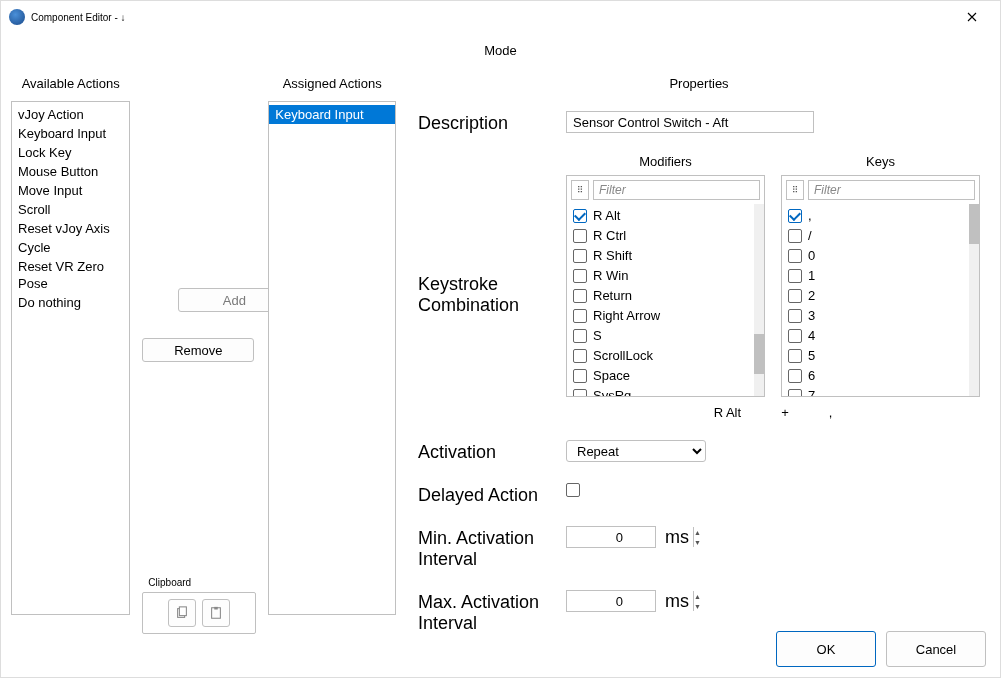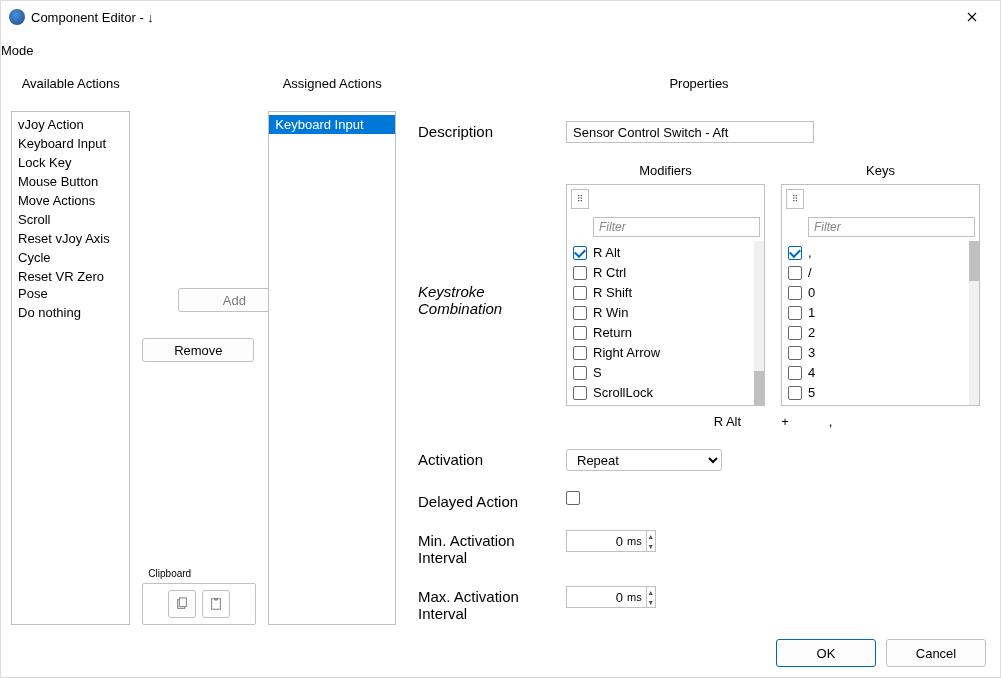"Component Editor - ↓" .titlebar .title { font-size: 13px -> 10px }
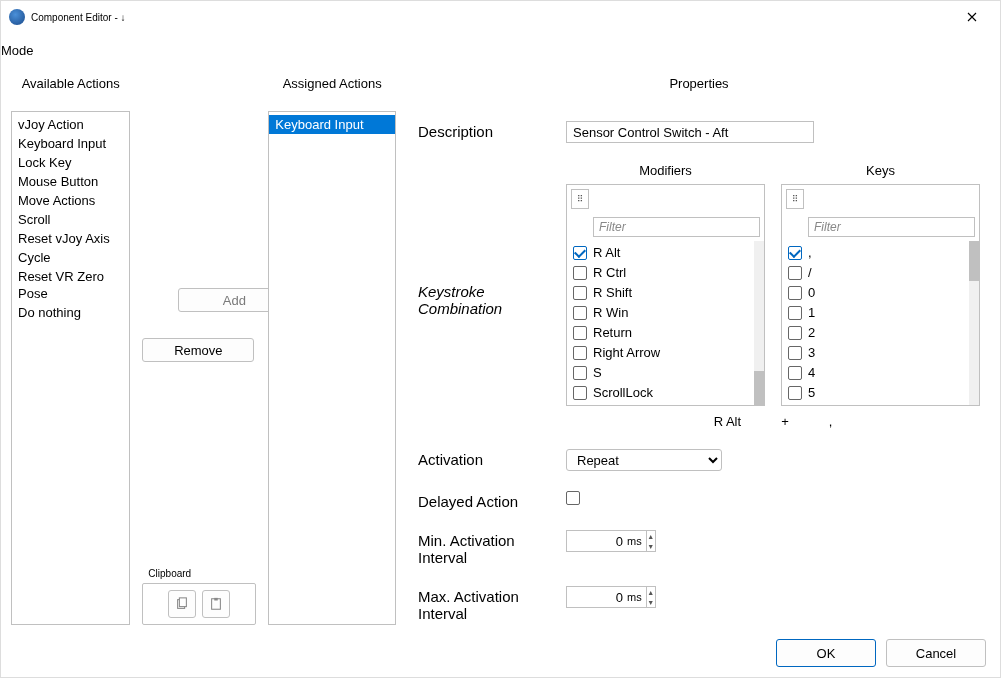"Mode" .mode-row { flex-direction: column -> none }
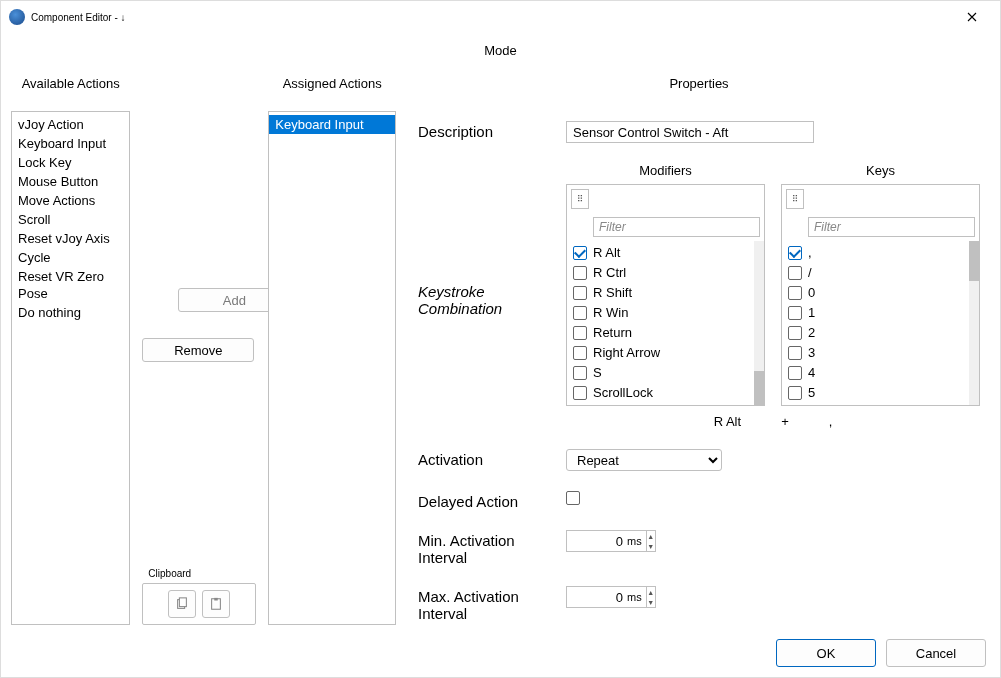"Available Actions" .col-header { margin-bottom: 20px -> 10px }
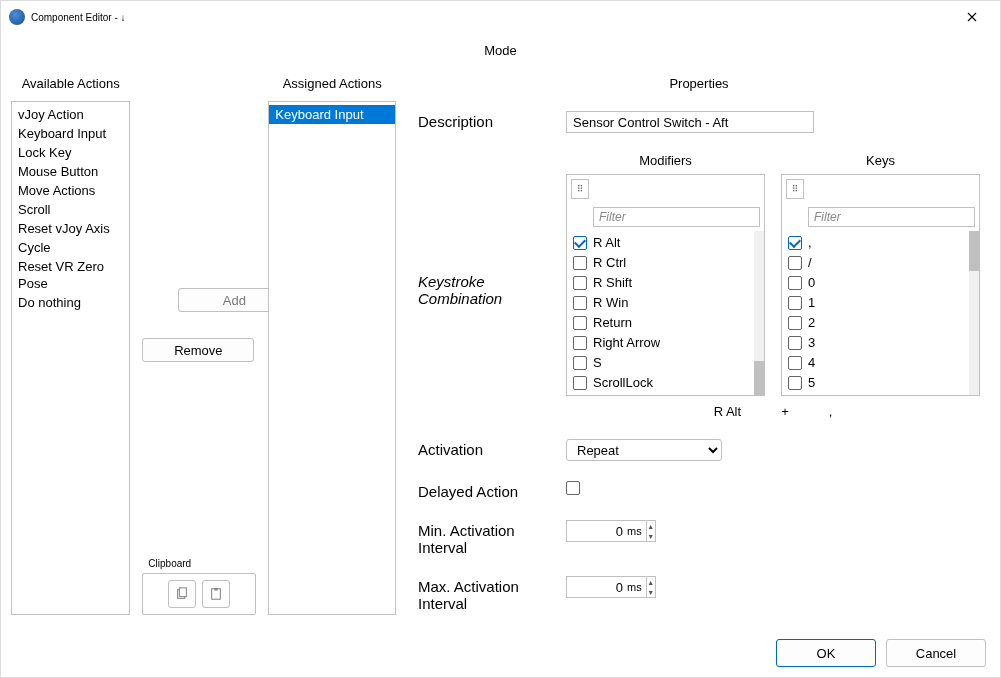"Description" .prop-label { font-size: 15px -> 18px }
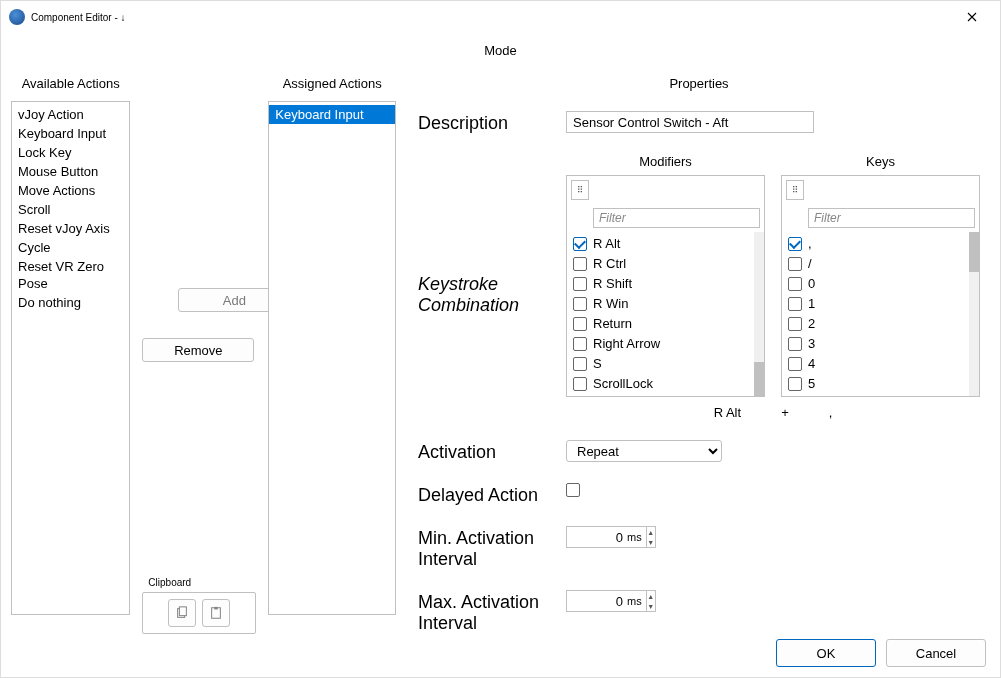"Move Actions" div.list-item { text: Actions -> Input }
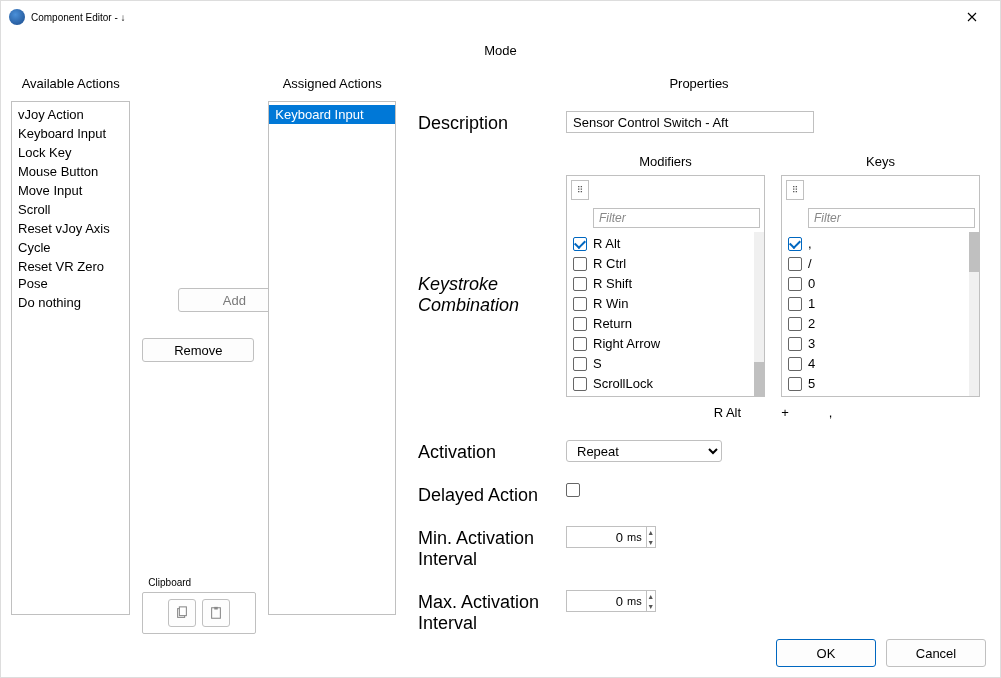"Filter" .ks-filter { margin-top: 28px -> none }
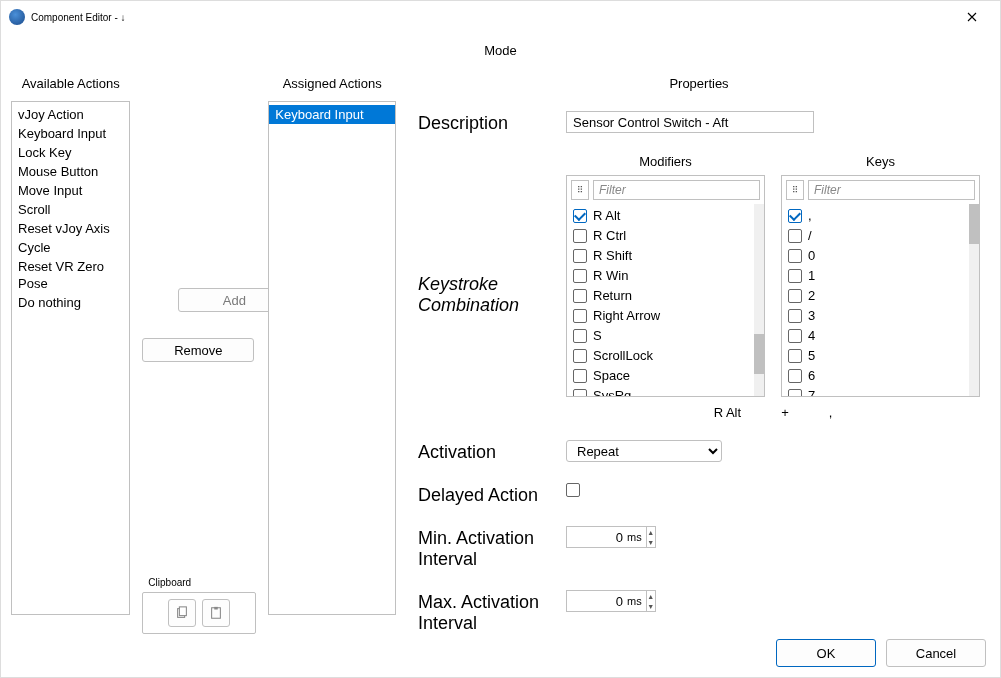"Keystroke Combination" div.prop-label { font-style: italic -> none }
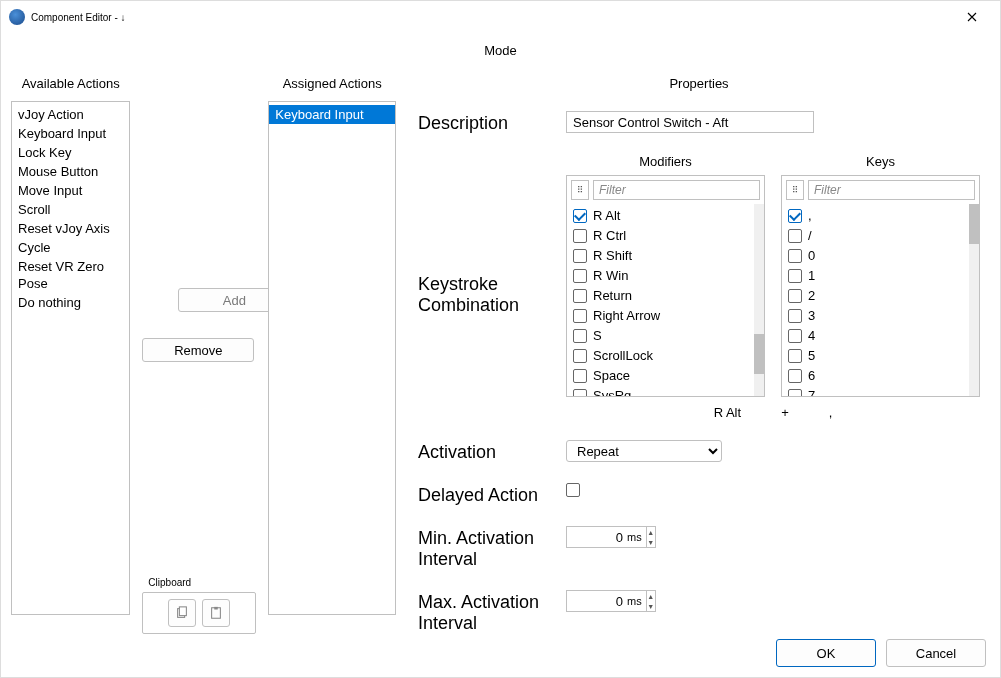"Repeat" select.select { width: 156px -> 140px }
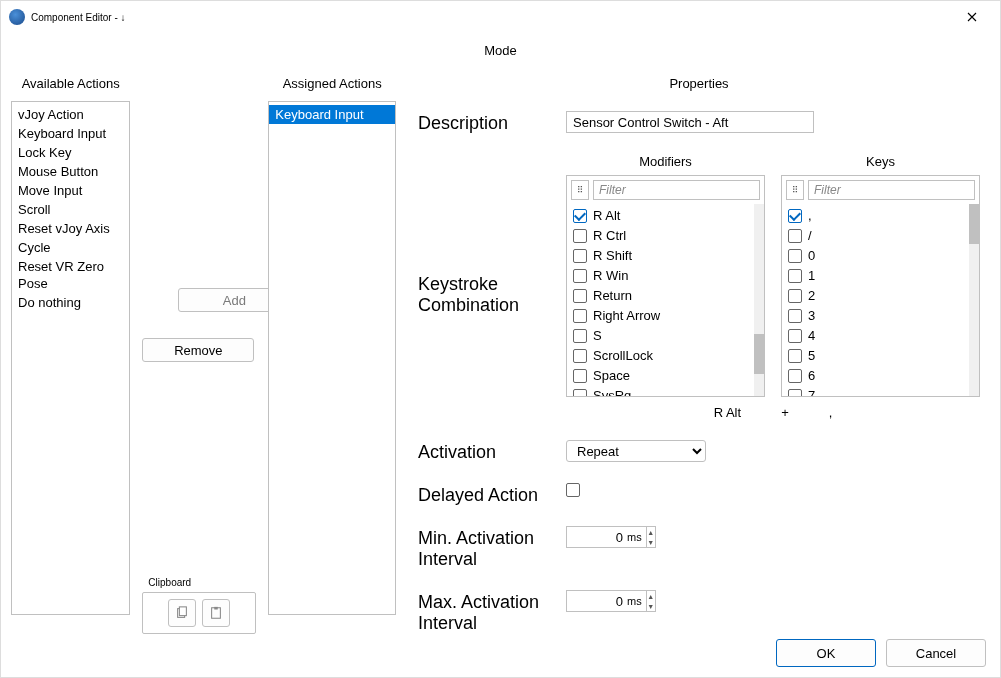"ms" .spinner .unit { font-size: 11px -> 18px; margin-left: none -> 38px }
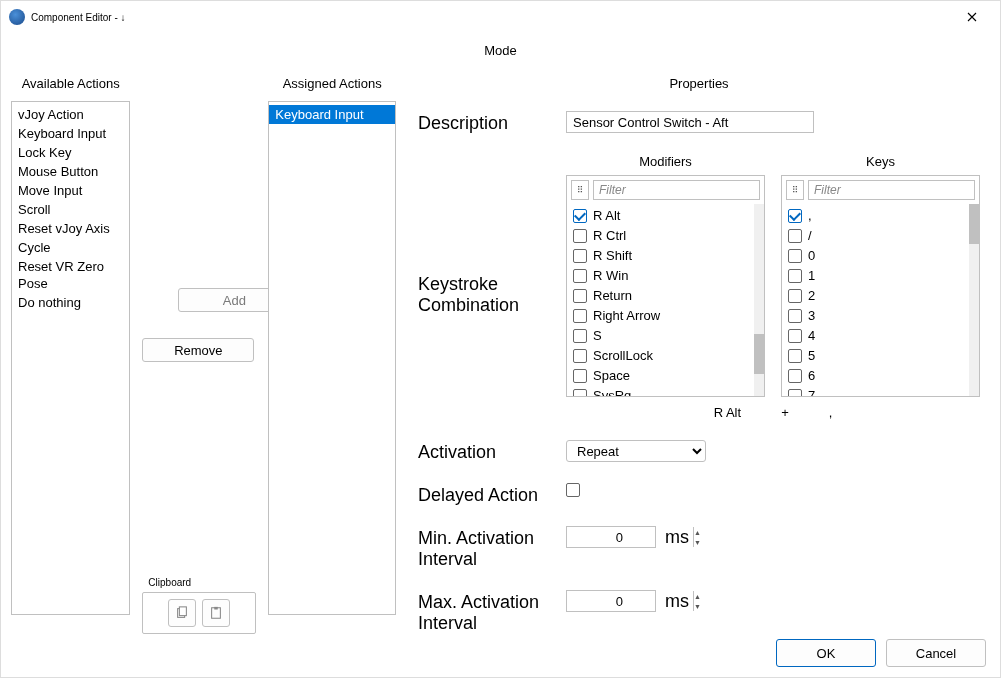"OK" .footer .btn { height: 28px -> 36px }
